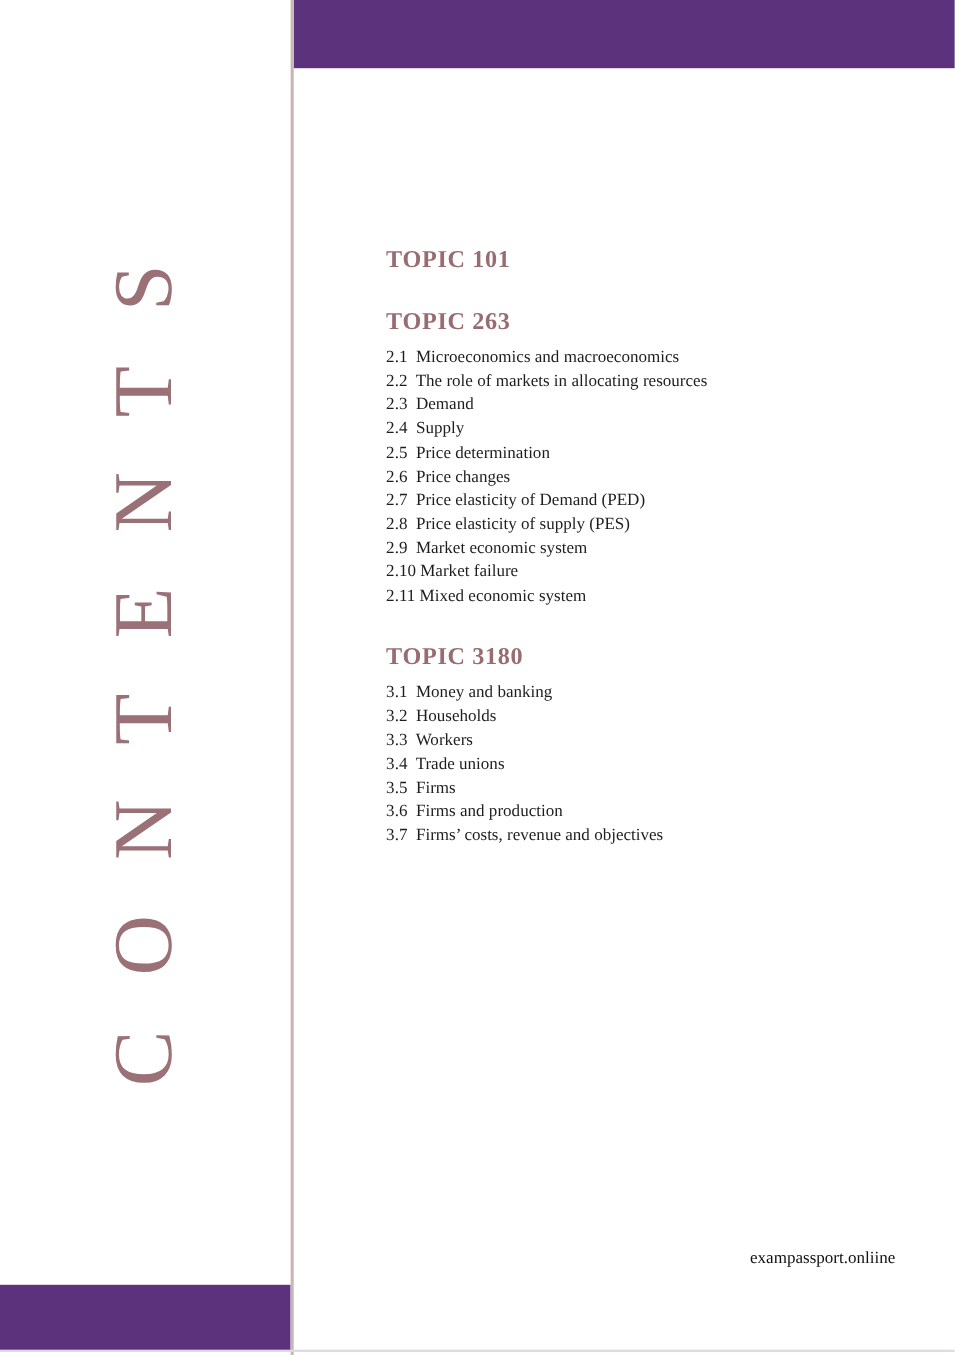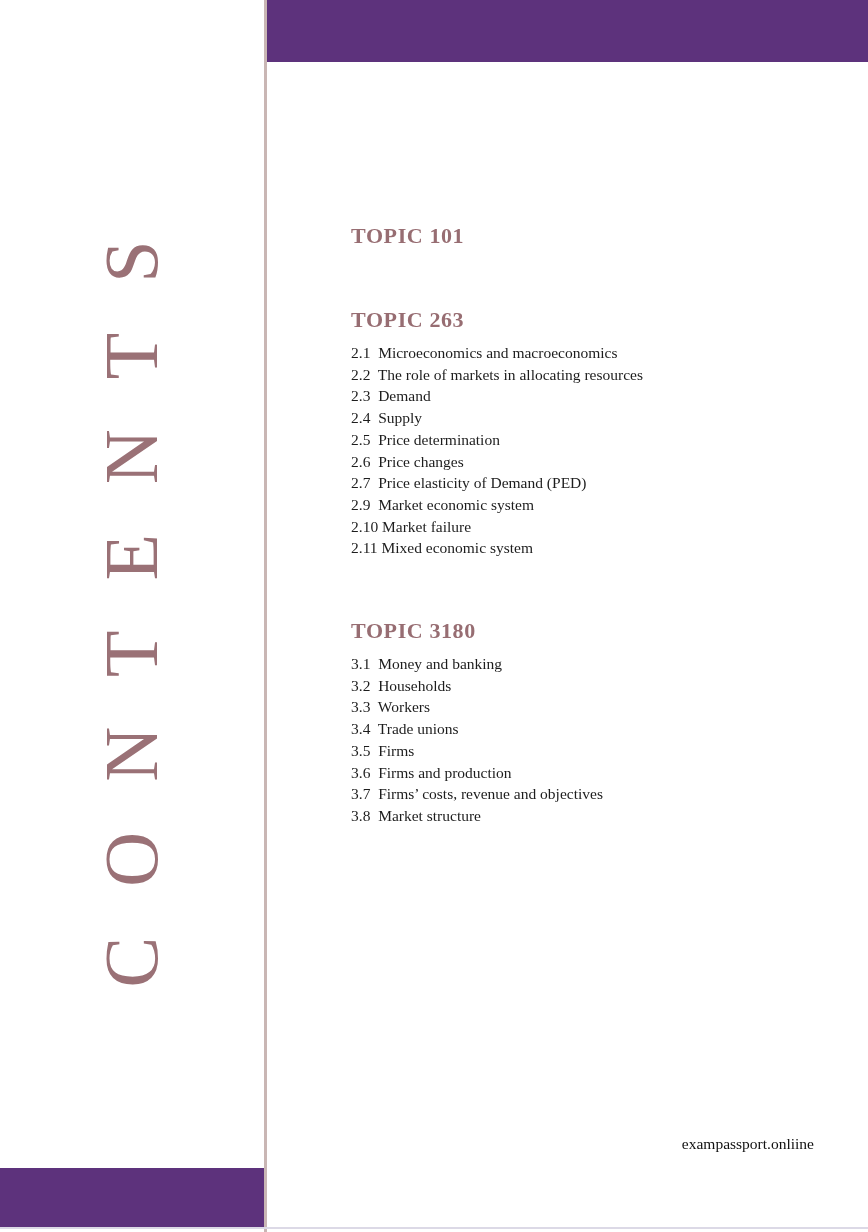"TOPIC 2" .toc-section + .toc-section { margin-top: 60px -> 32px }
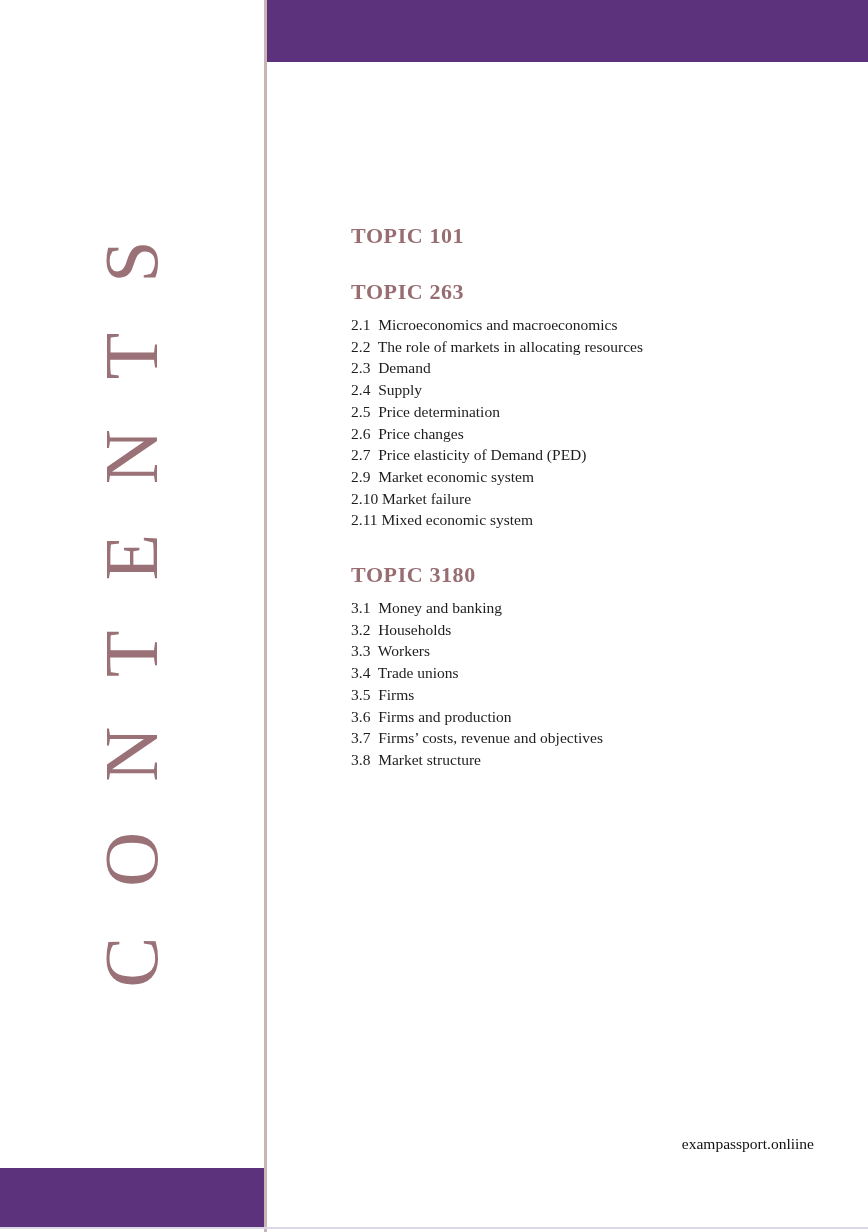"2.8 Price elasticity of supply" li { html: none -> <li>2.8 Price elasticity of supply (PES)</li> }
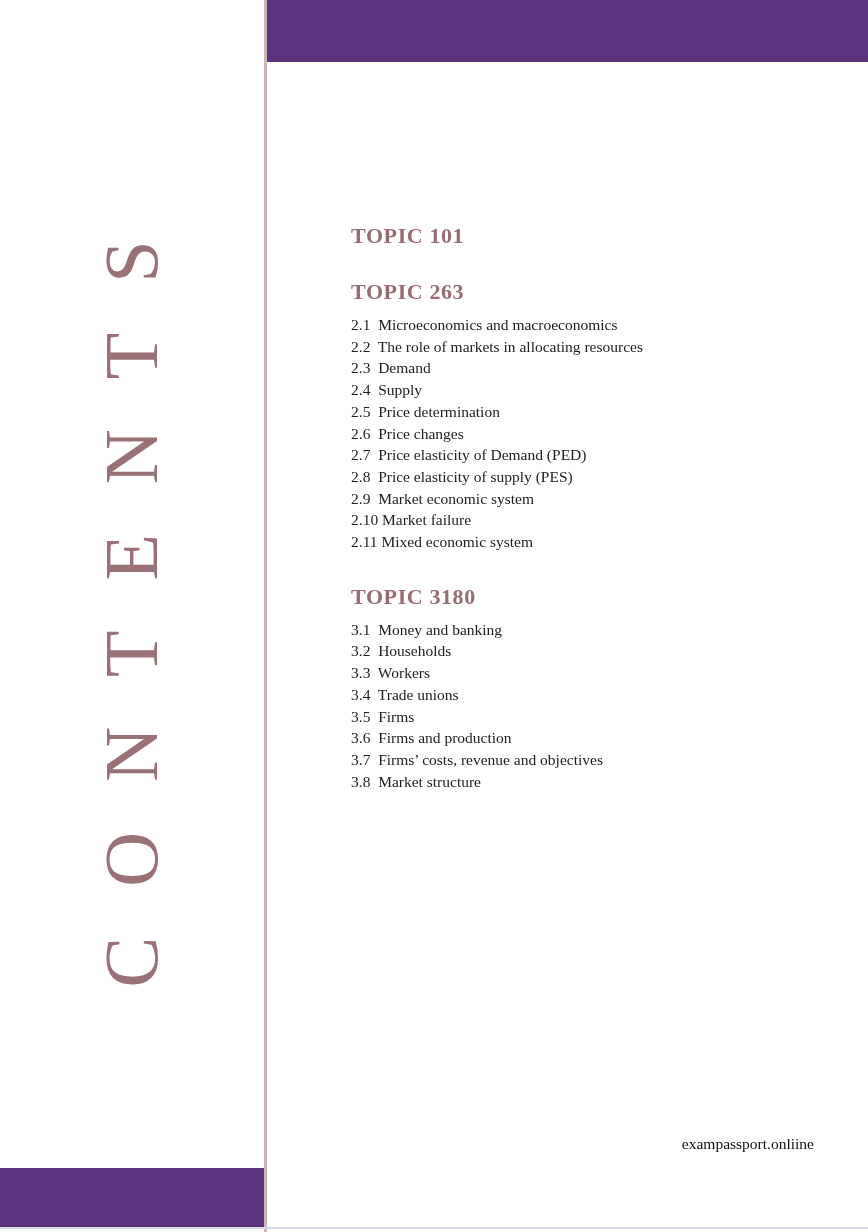"3.8 Market structure" li { html: <li>3.8 Market structure</li> -> none }
